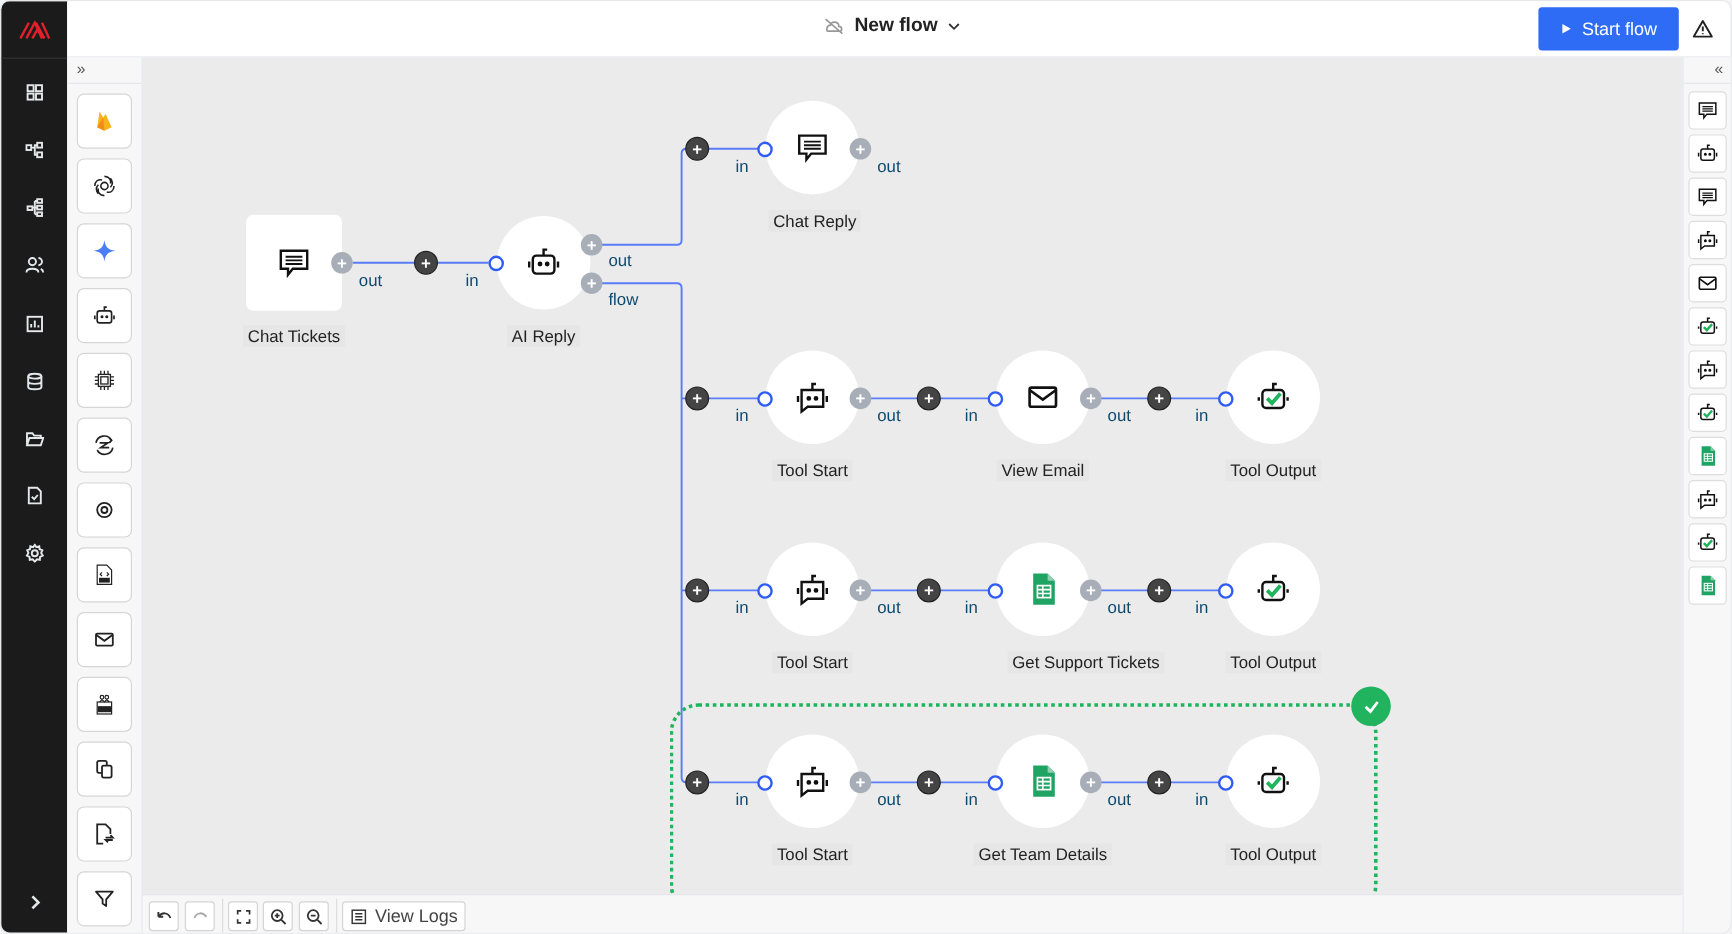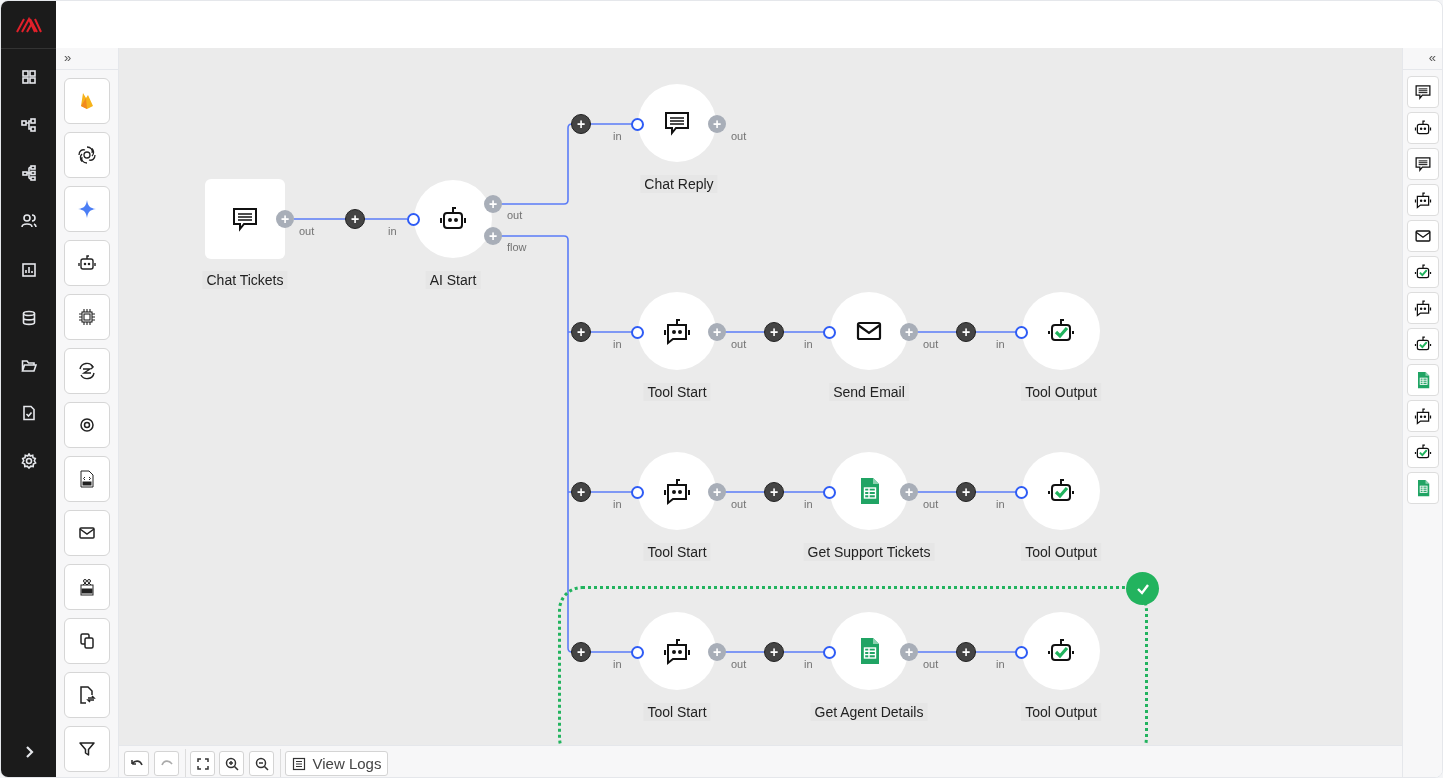"New flow" div { html: none -> <div> <div> <svg> <path></path> </svg> <span>New flow</span> <svg> <path></path> </svg> </div> <div> <svg> <path></path> </svg> <span>Start flow</span> </div> <div> <svg> <path></path> <path></path> </svg> </div> </div> }
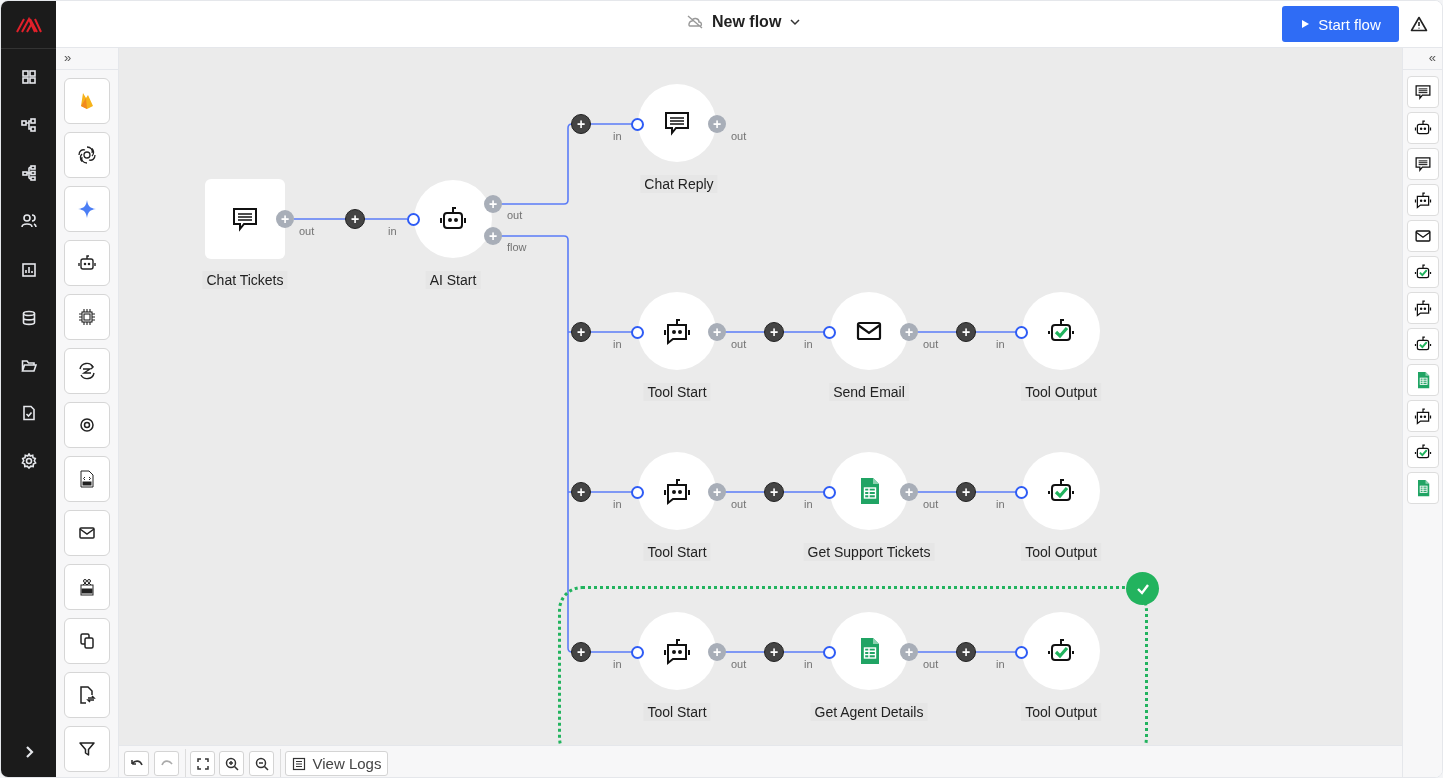"in" .plabel { color: #737373 -> #0c4a6e; font-size: 11px -> 14px }
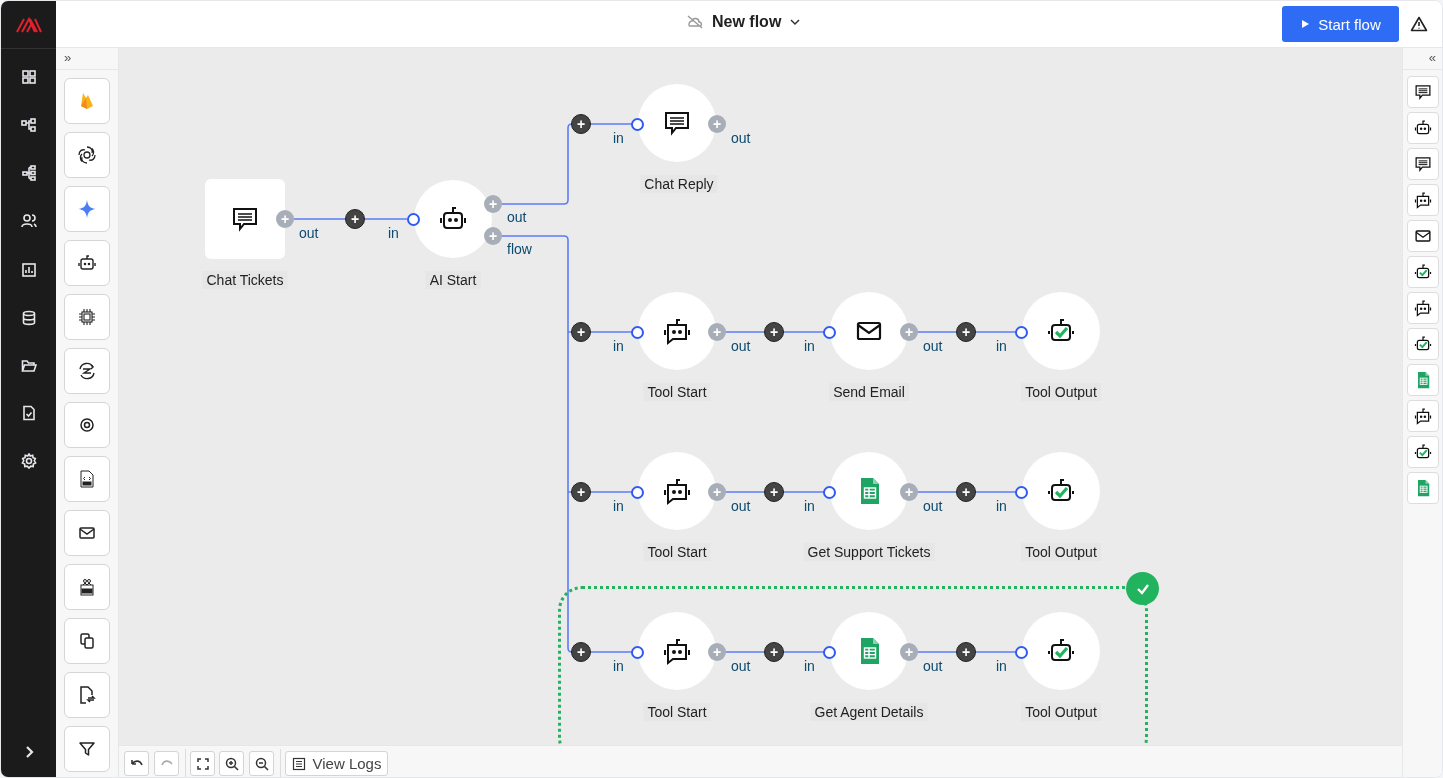"AI Start" div.nlabel { text: Start -> Reply }
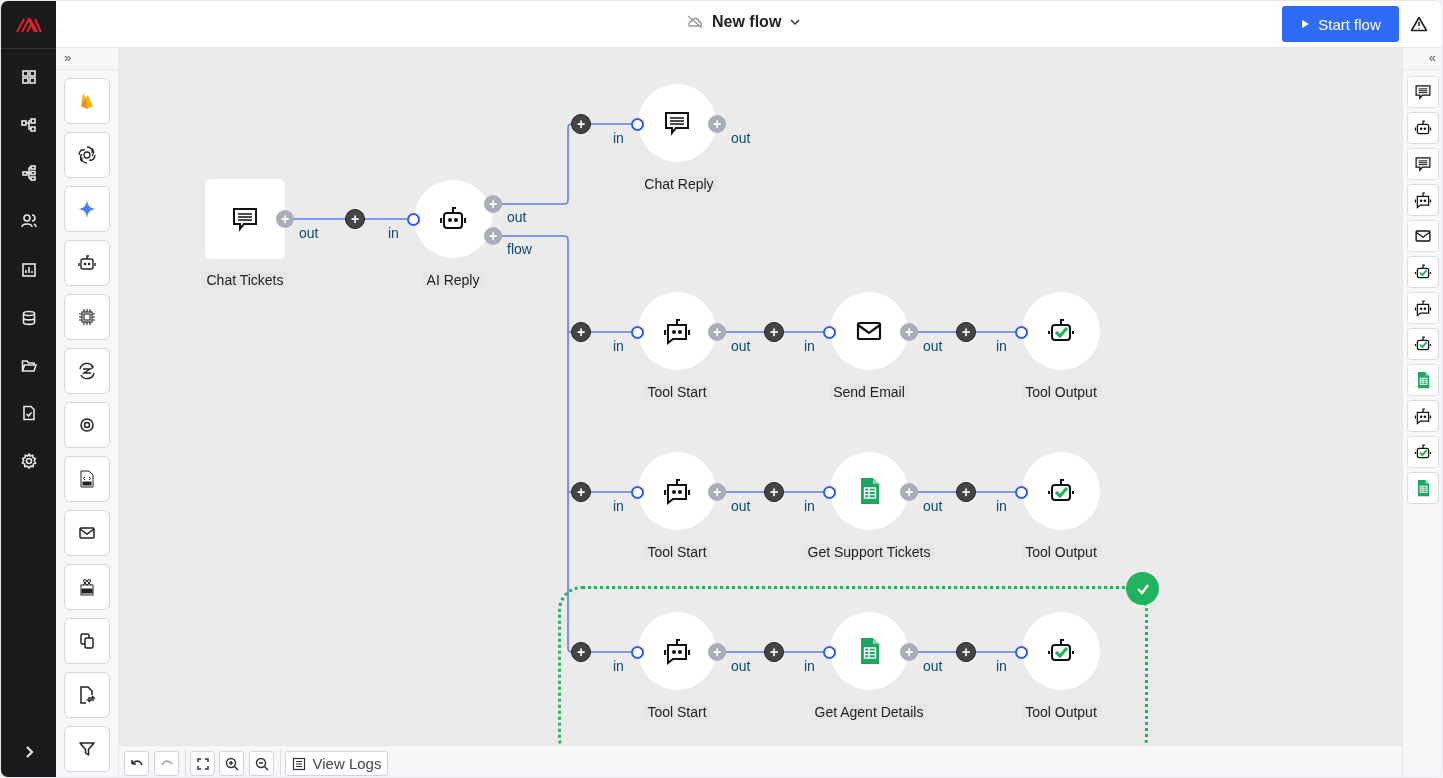"Send Email" div.nlabel { text: Send -> View }
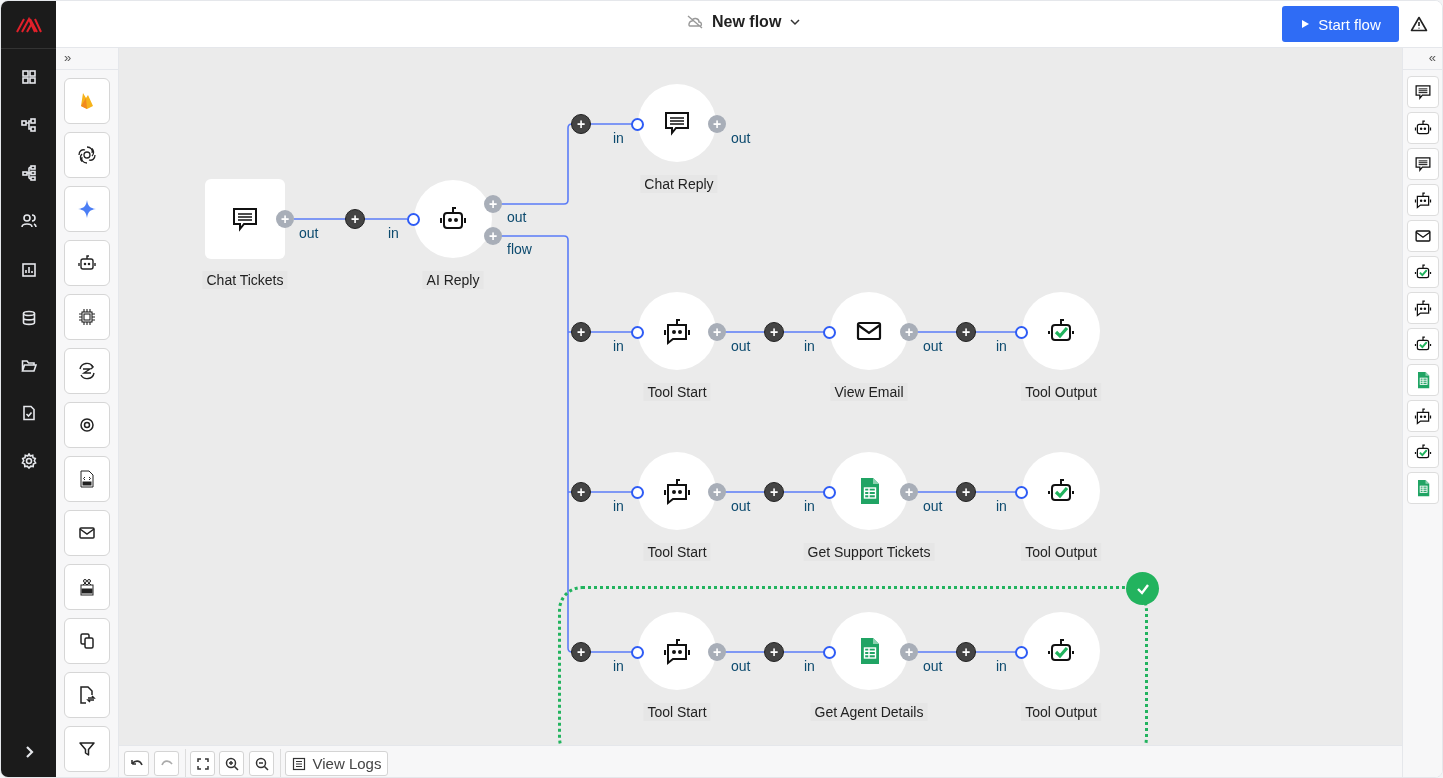"Get Support Tickets" div.nlabel { left: 750px -> 786px }
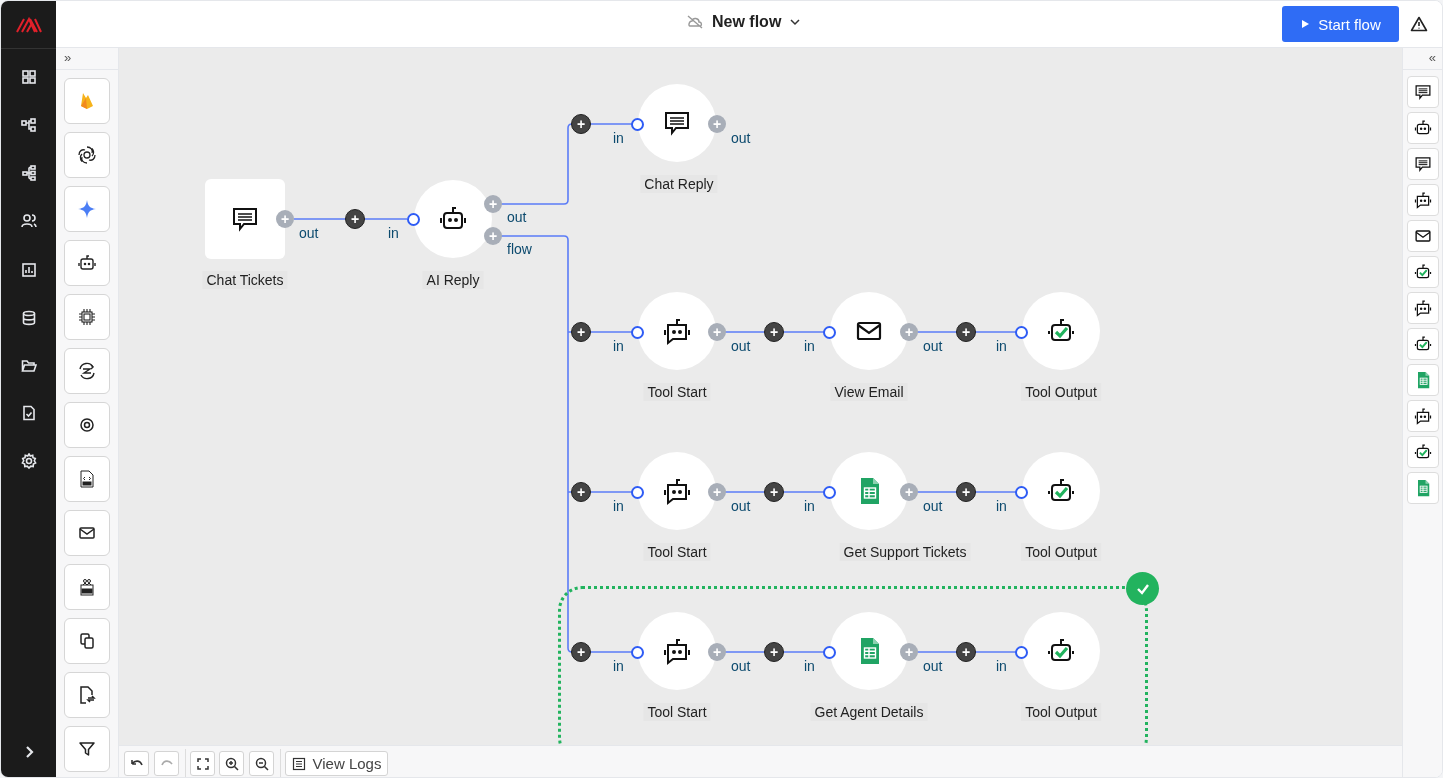"Get Agent Details" div.nlabel { text: Agent -> Team }
